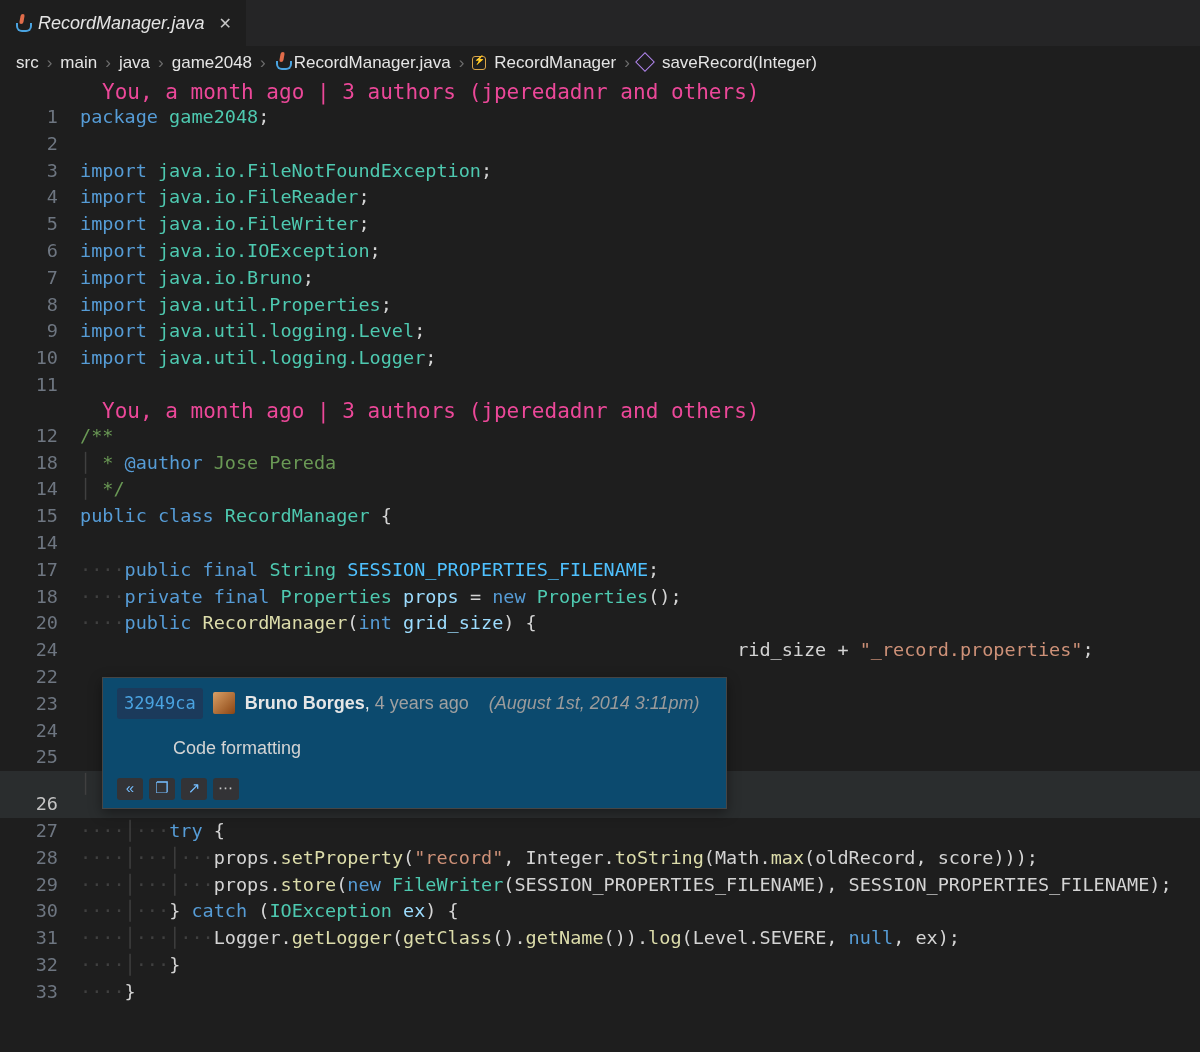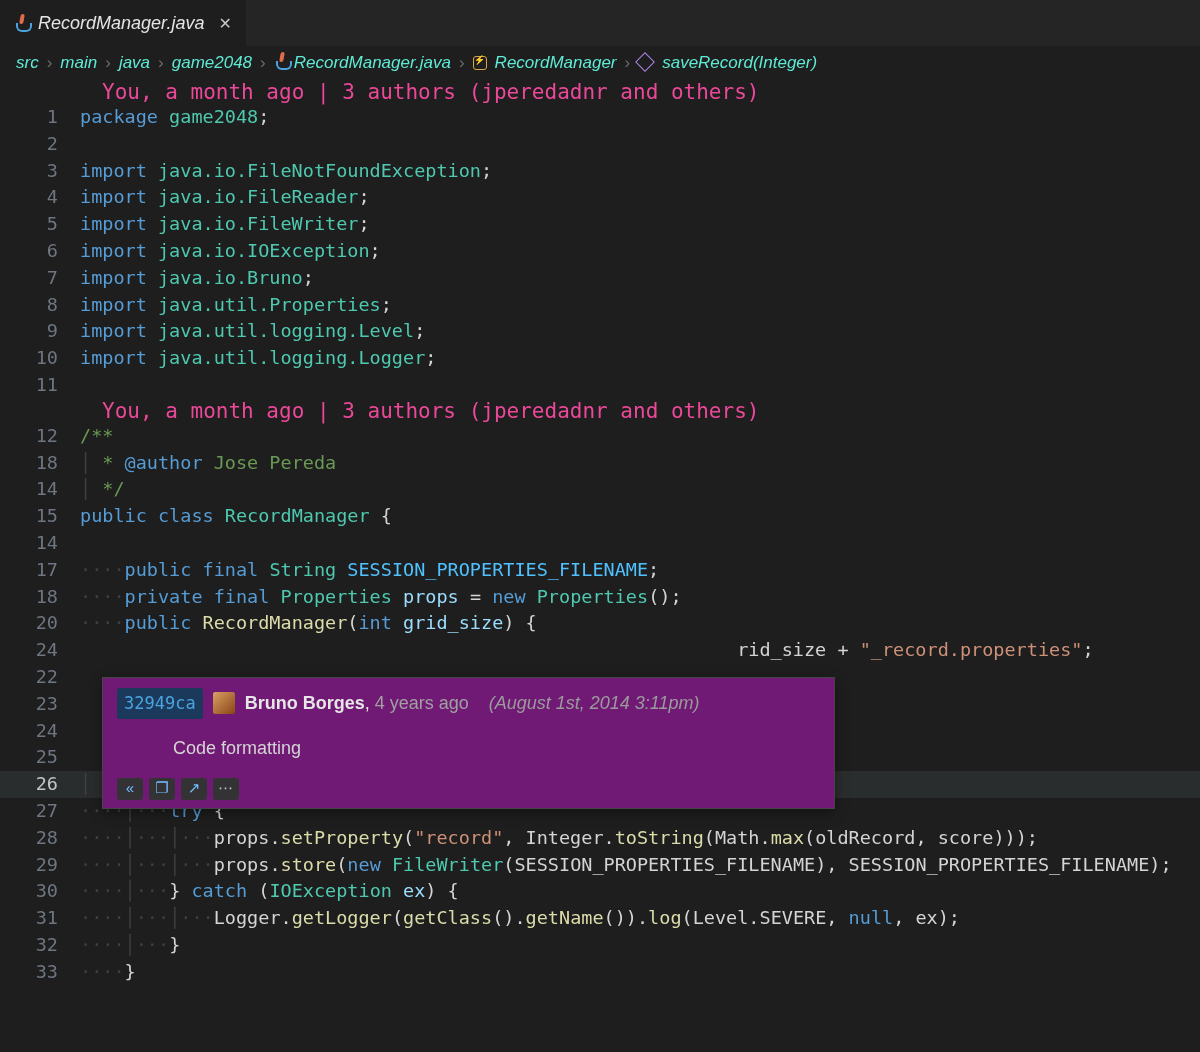"src" .crumb { color: #5eead4 -> #e5e5e5; font-style: italic -> none }
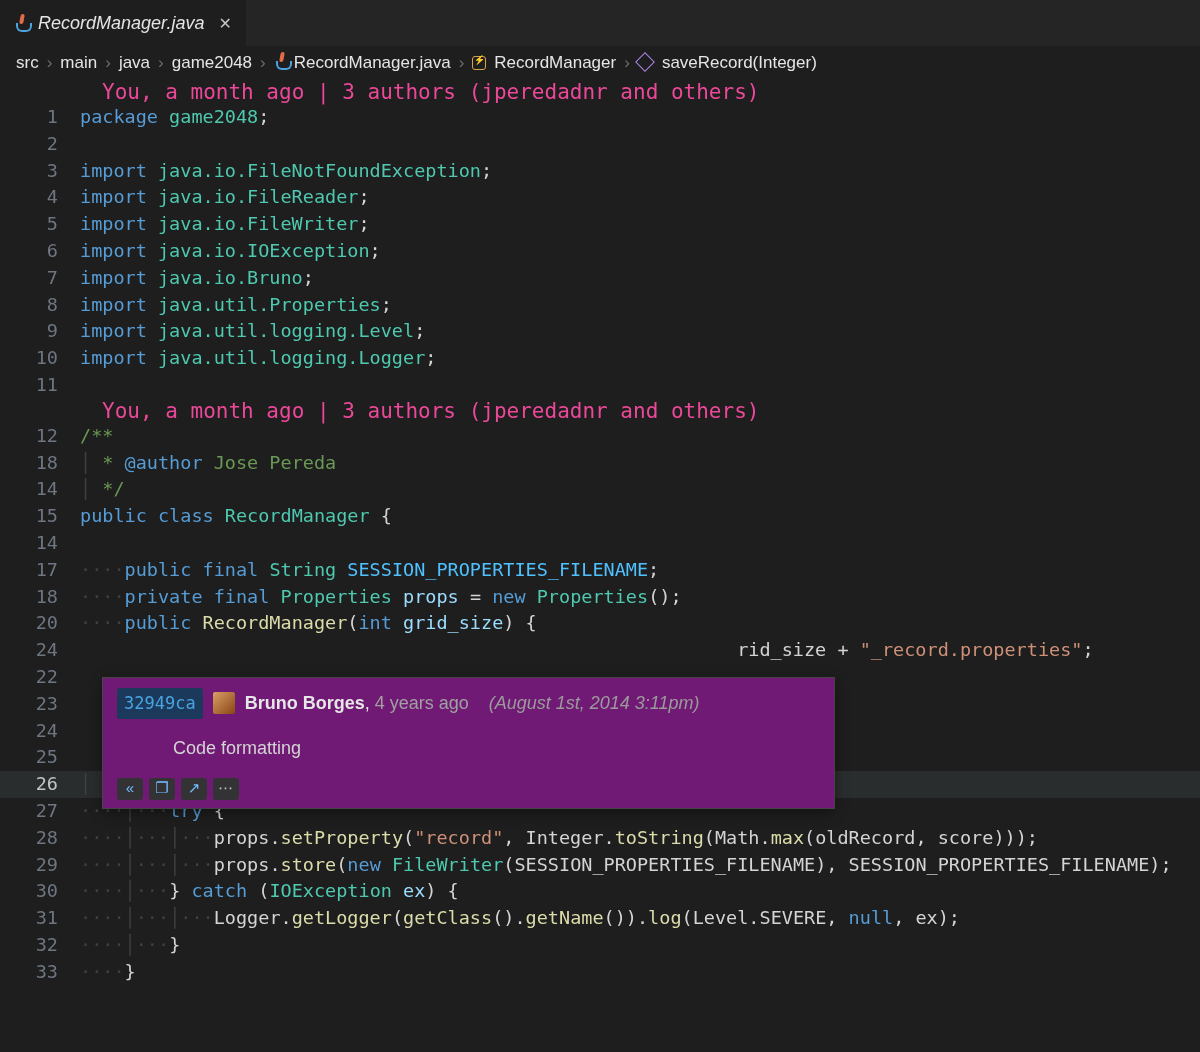"32949ca" .blame-popup { background: #701a75 -> #0c4a6e; width: 733px -> 625px }
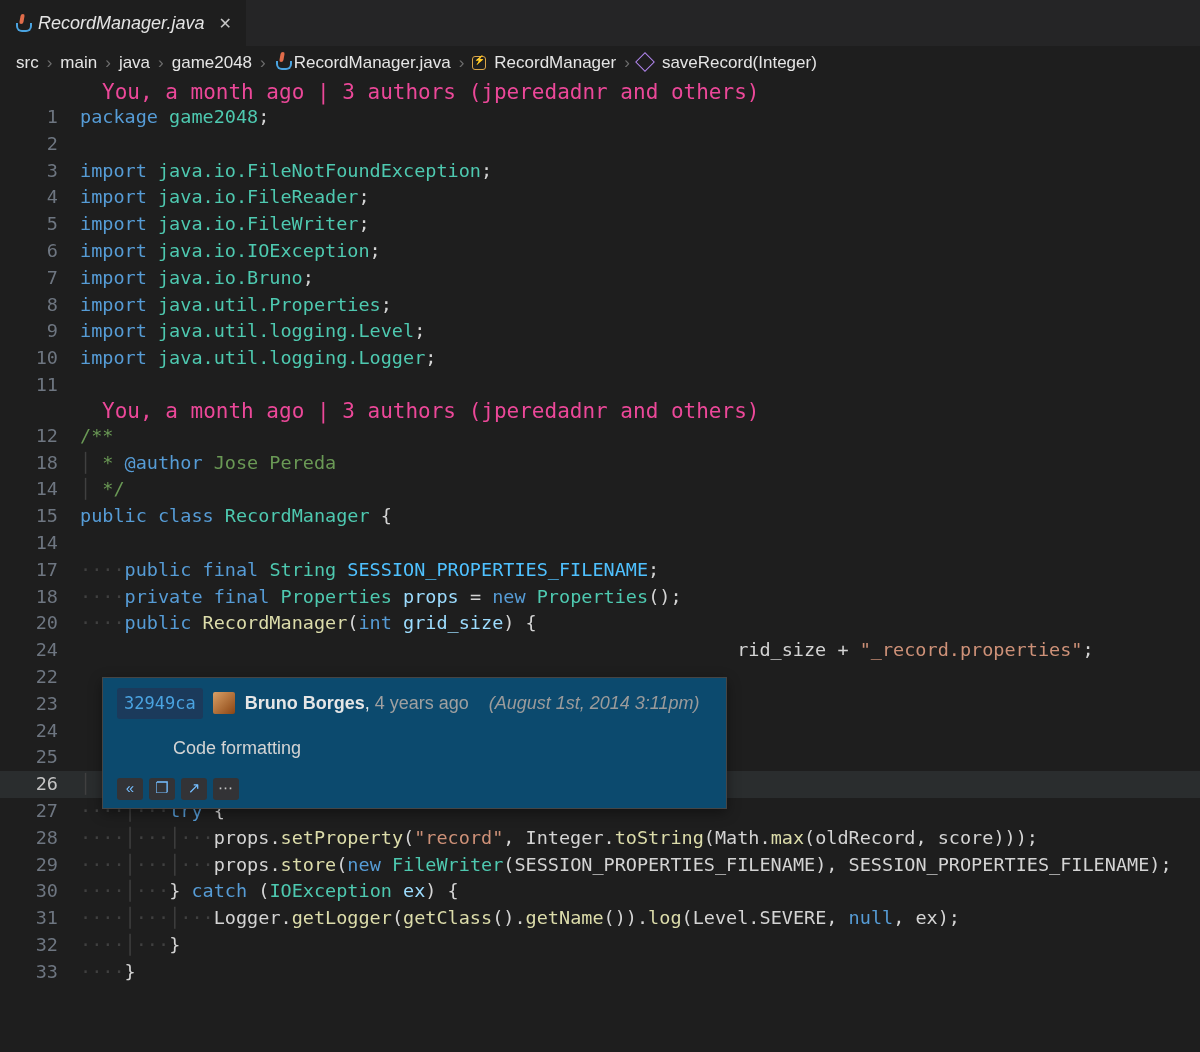"26" .line.active .lnum { margin-top: none -> 20px }
